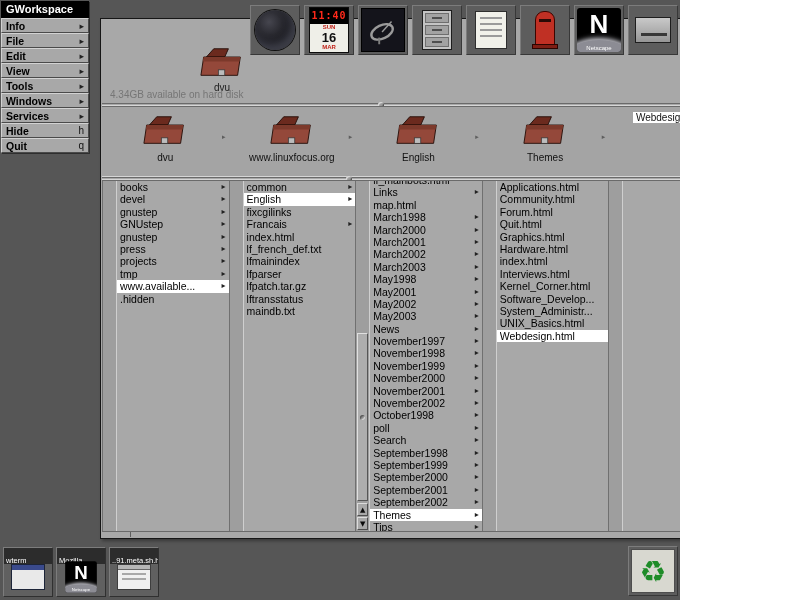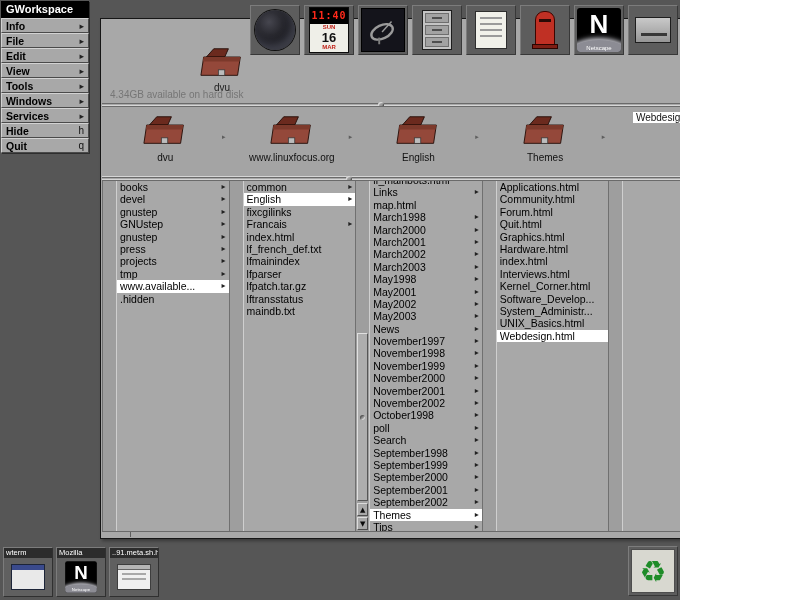"wterm" .mini-label { padding: 0 2px -> 8px 2px }
